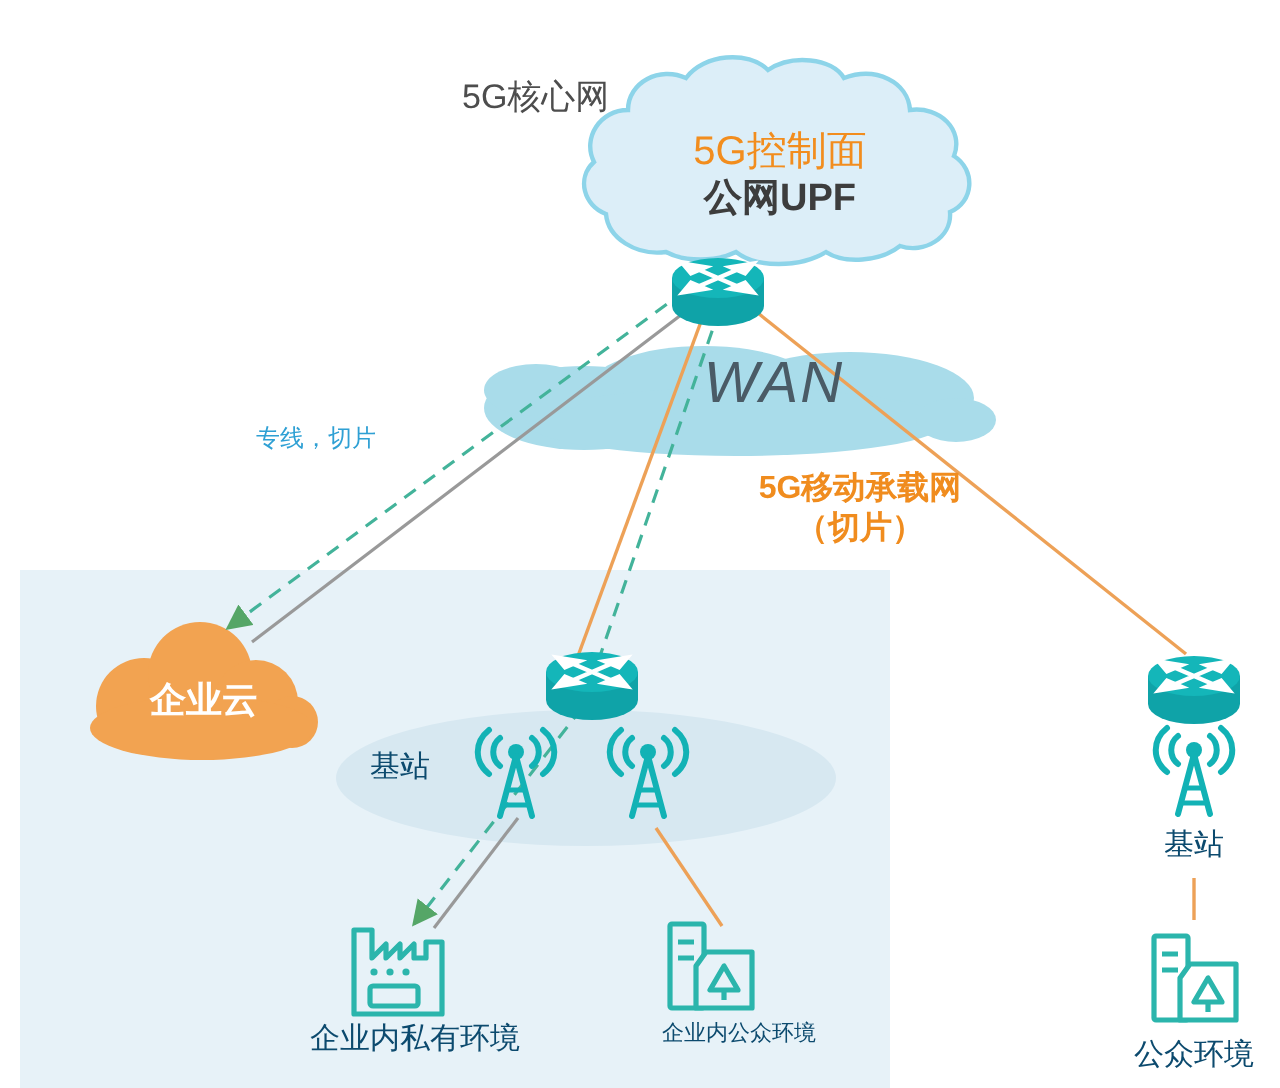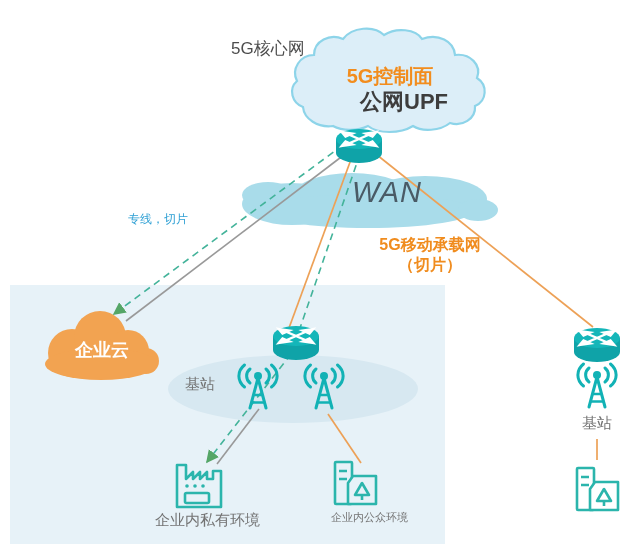"5G控制面" .t-ctrl { font-weight: bold -> normal }
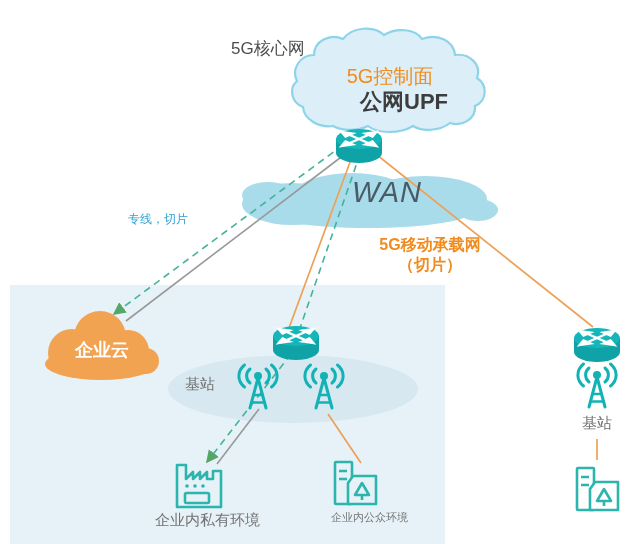"公网UPF" .t-upf { font-size: 22px -> 19px; left: 319px -> 305px }
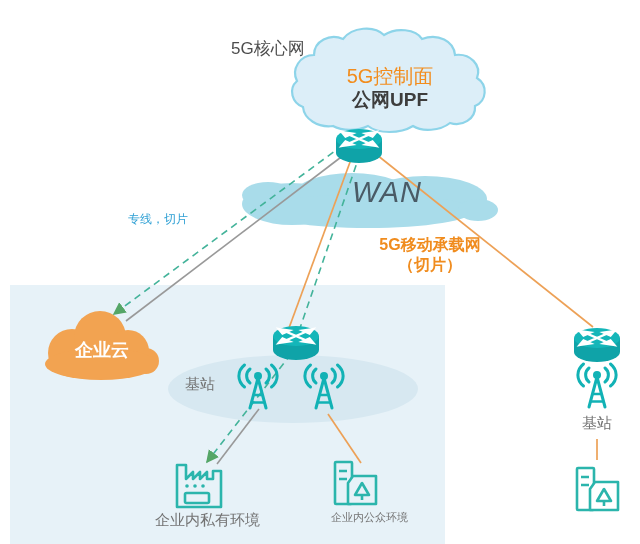"基站" .lbl { color: #737373 -> #0c4a6e }
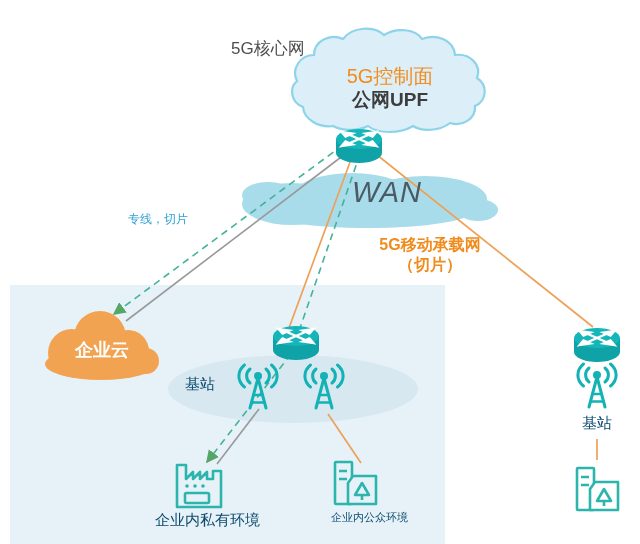"公众环境" div.lbl { html: none -> <div>公众环境</div> }
